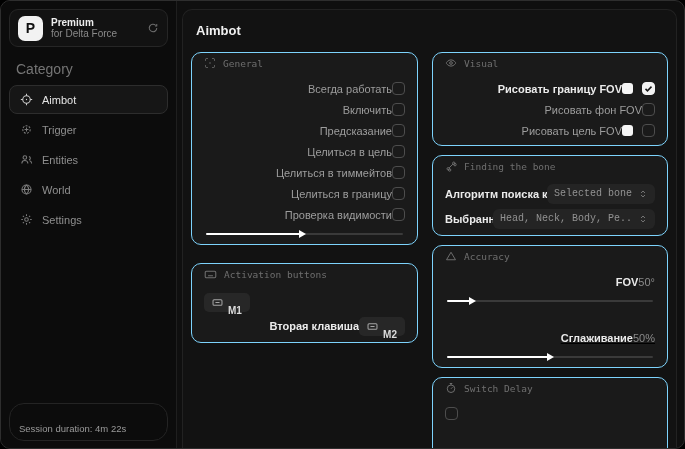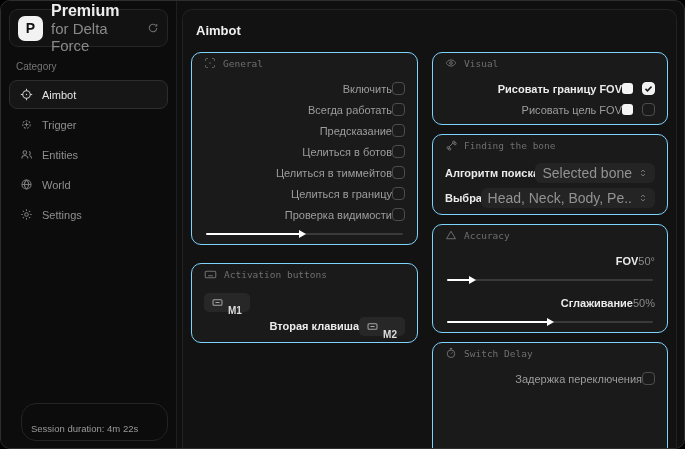"Premium" .premium-title { font-size: 16px -> 10px }
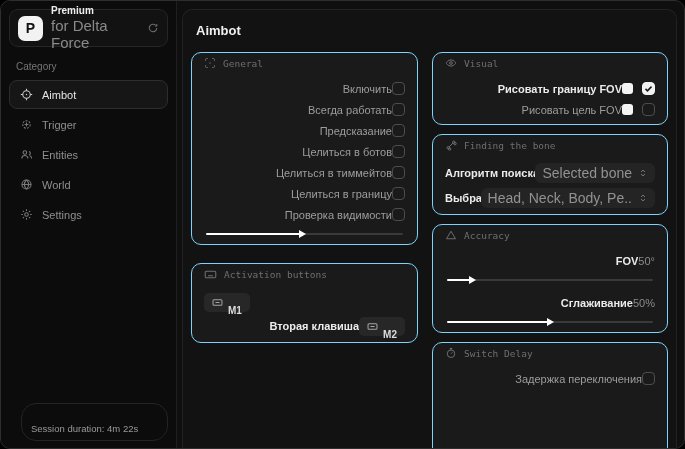"for Delta Force" .premium-sub { font-size: 15px -> 10px }
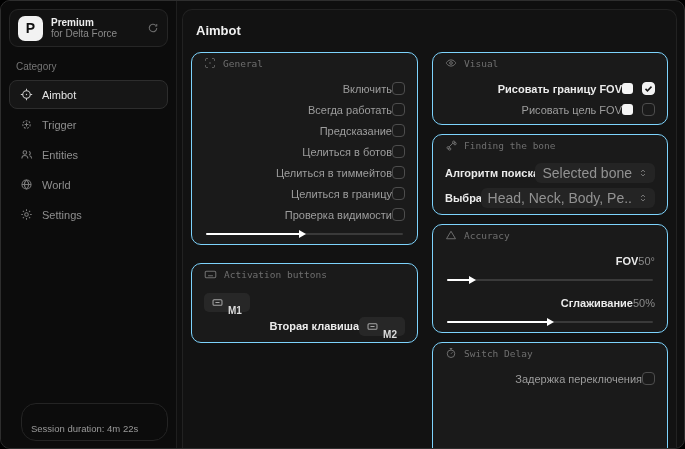"Category" .category { font-size: 10px -> 14px }
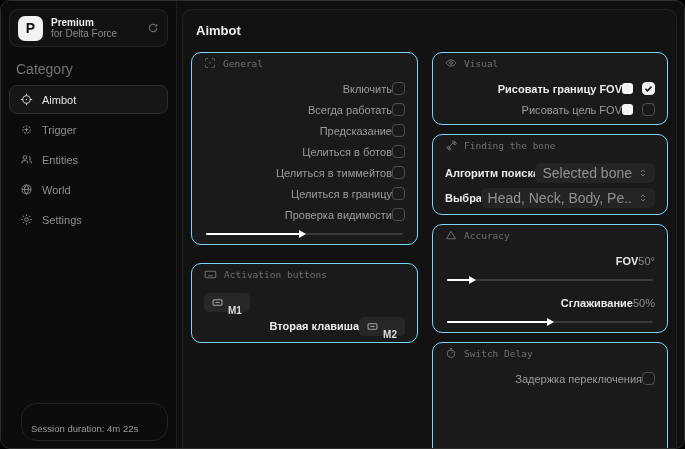"Включить" div.row { order: before "Всегда работать" -> after "Всегда работать" }
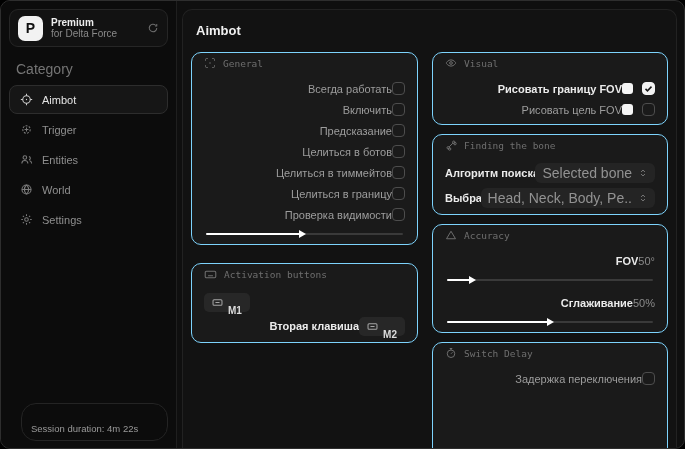"Рисовать фон FOV" div.row { html: none -> <div> <span>Рисовать фон FOV</span> <span></span> </div> }
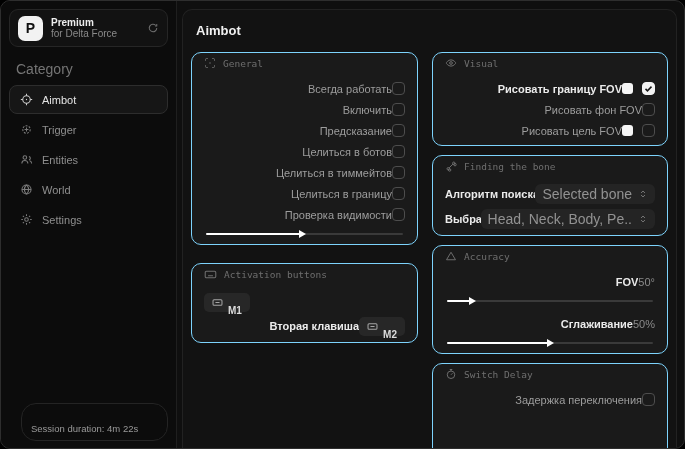"Целиться в ботов" span.row-label { text: ботов -> цель }
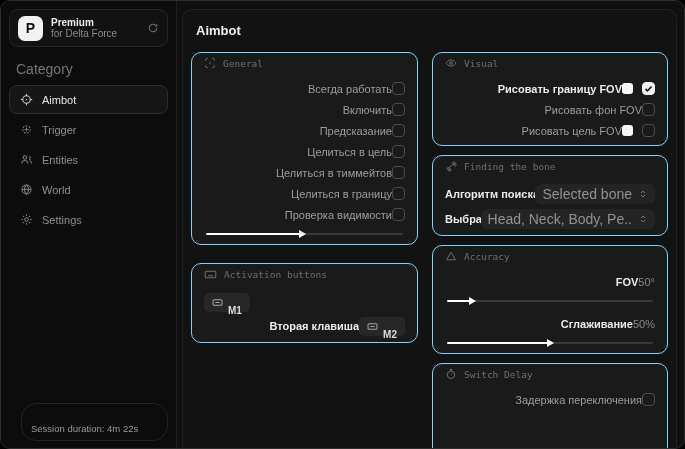"Selected bone" .dropdown .dd-value { font-family: none -> Liberation Mono, monospace; font-size: 14px -> 10px }
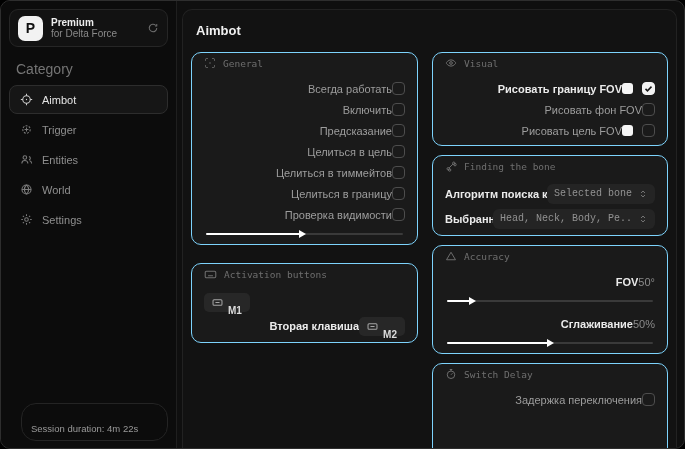"Сглаживание" div.row { margin-top: 6px -> 20px; text-decoration: none -> underline }
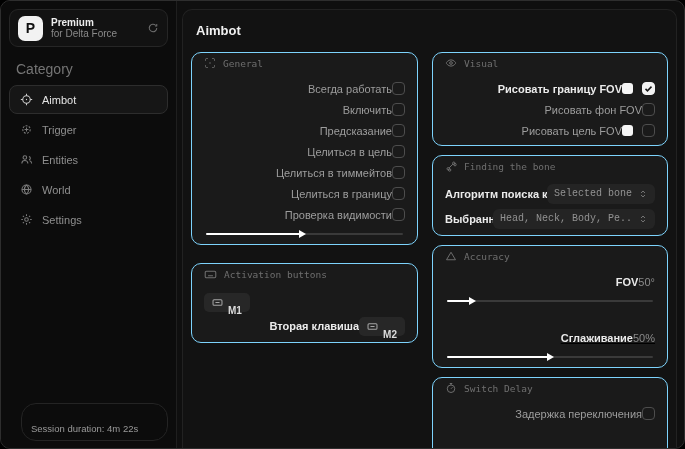"Задержка переключения" span.row-label { html: <span>Задержка переключения</span> -> none }
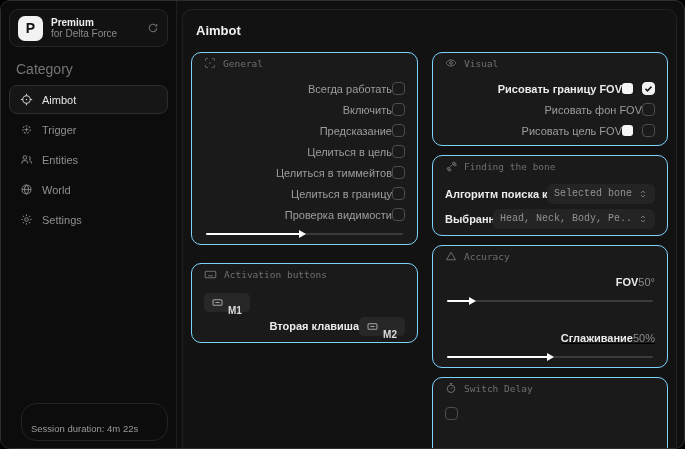"Session duration: 4m 22s" .session-card { left: 20px -> 8px }
